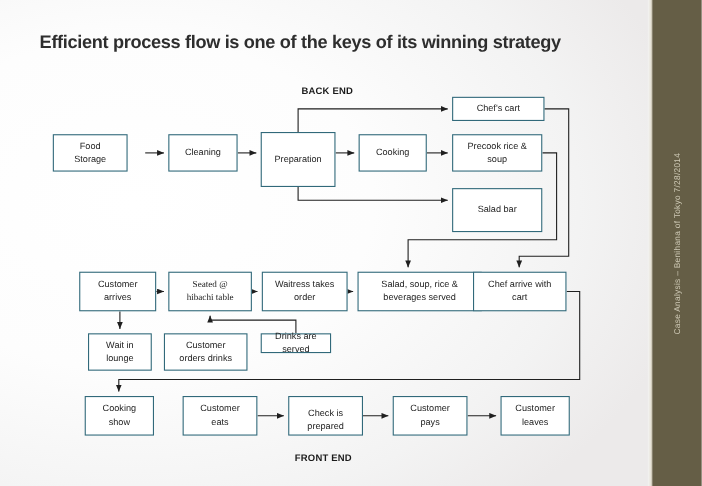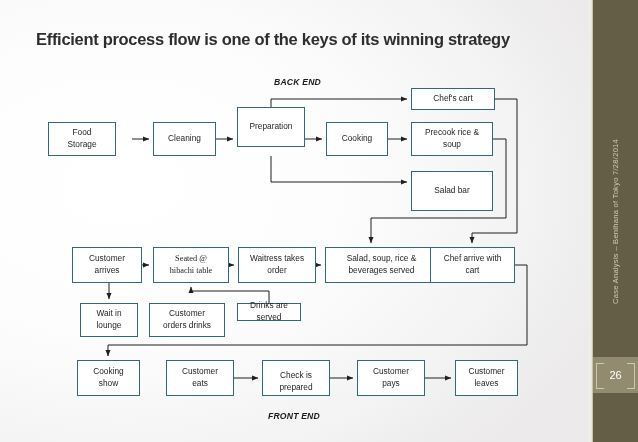"BACK END" .sec-label { font-style: italic -> none }
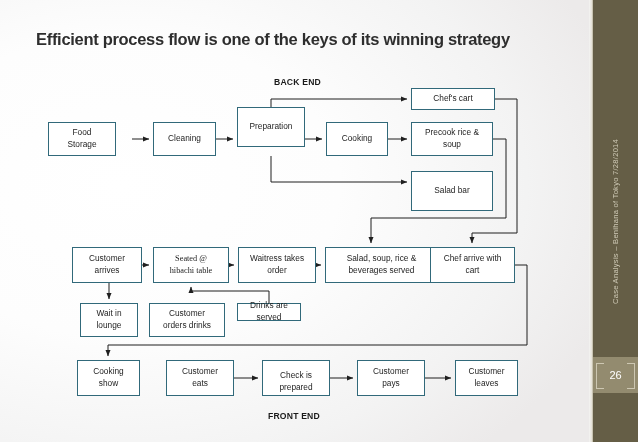"Preparation" div.node { height: 40px -> 50px; top: 107px -> 120px }
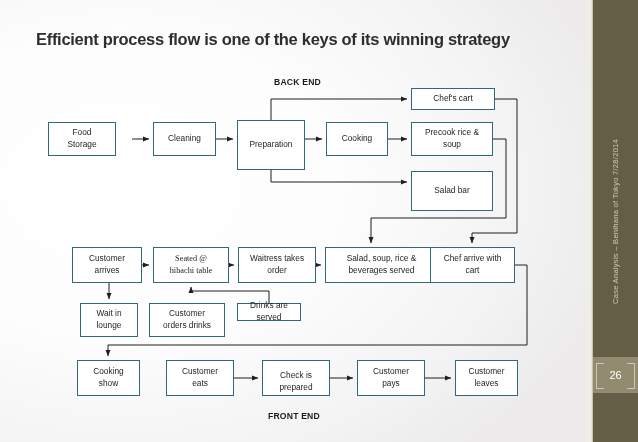"26" div { html: <div> <div></div> <div></div> <div>26</div> </div> -> none }
